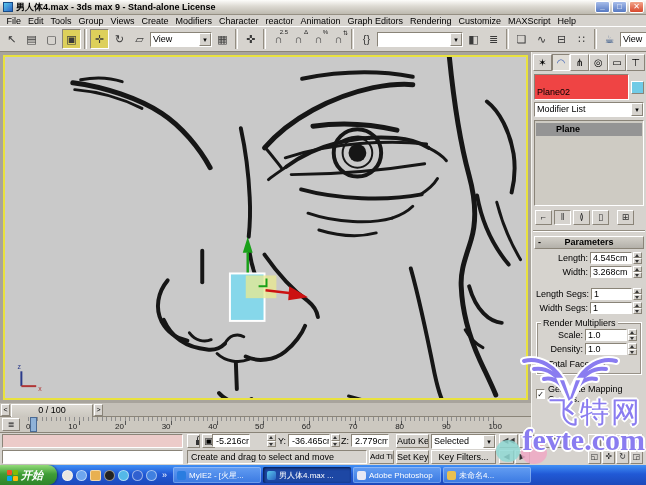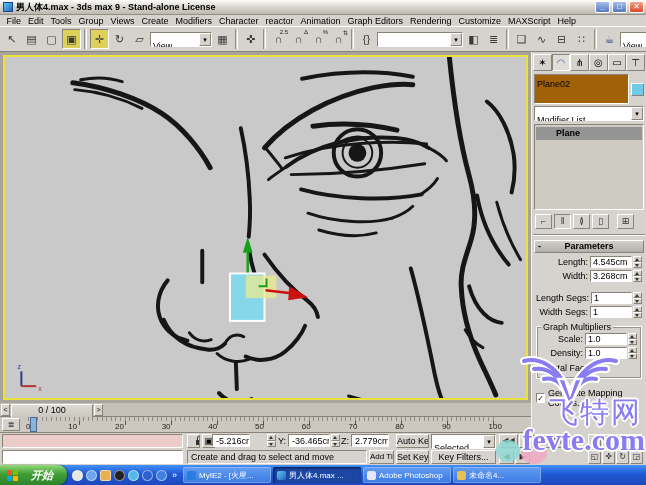"View" .dd .val { padding: 7px 2px -> 0 2px }
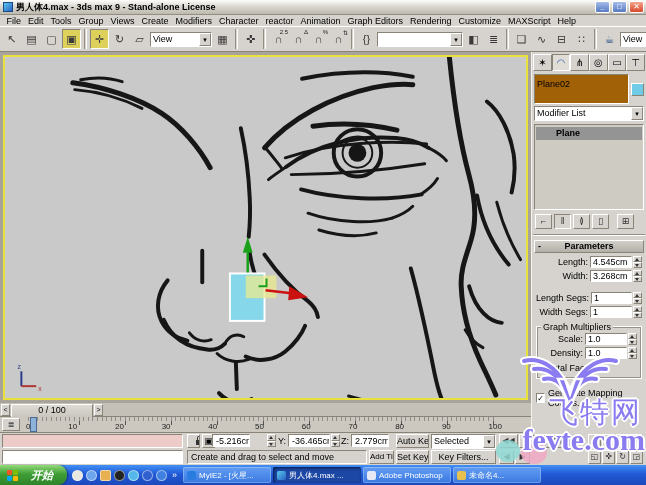"Plane02" .cp-name-field { background: #a16207 -> #ef4444; height: 30px -> 17px; padding: 4px 2px -> 12px 2px }
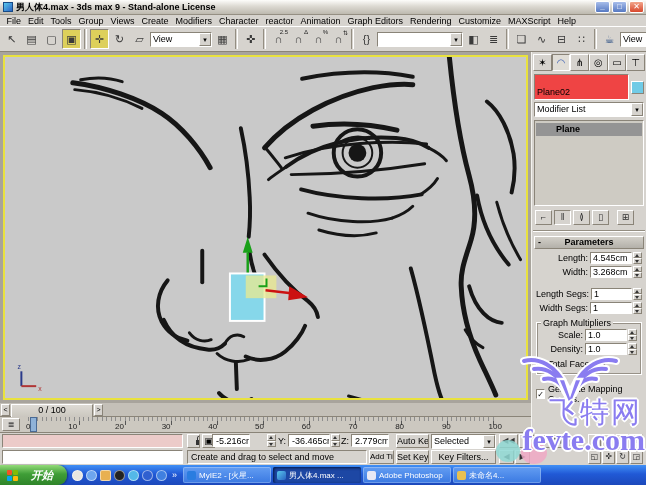"Graph Multipliers" span.fs-legend { text: Graph -> Render }
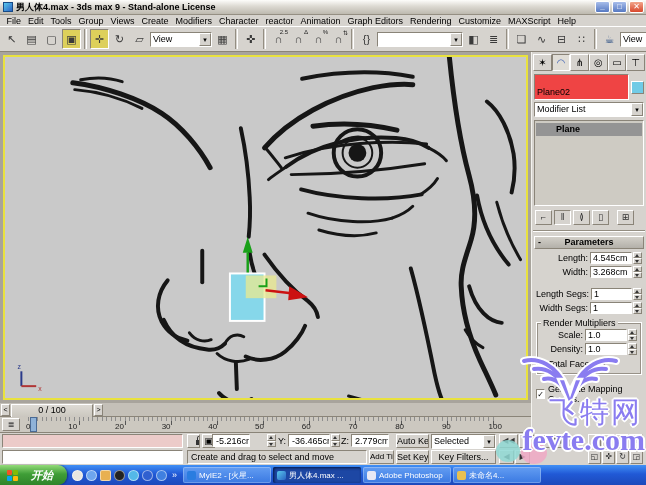"开始" .start { gap: 13px -> 3px }
